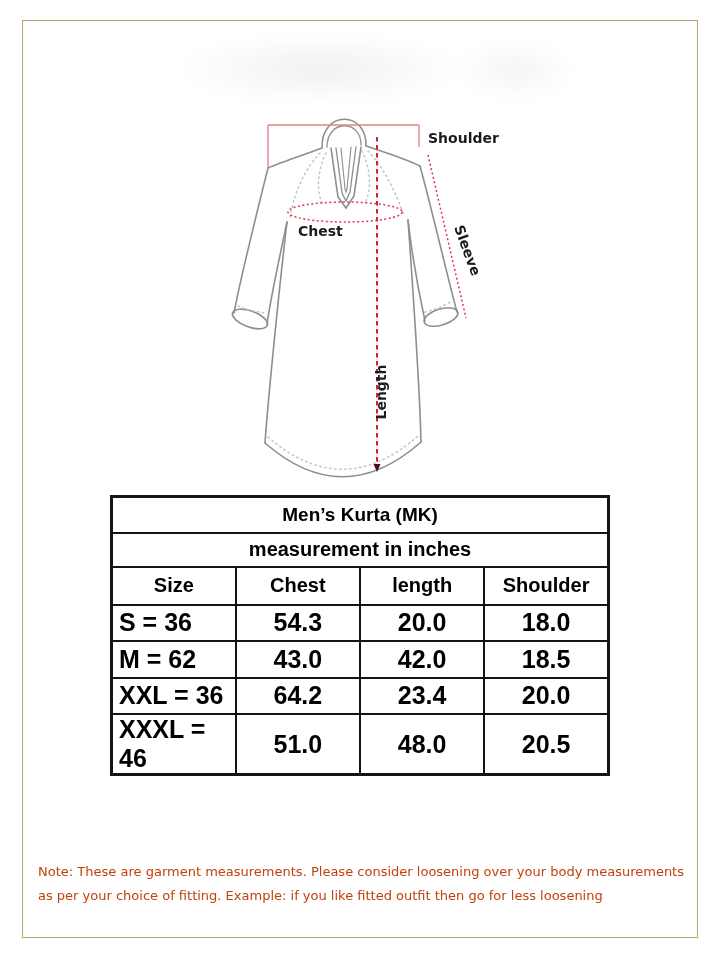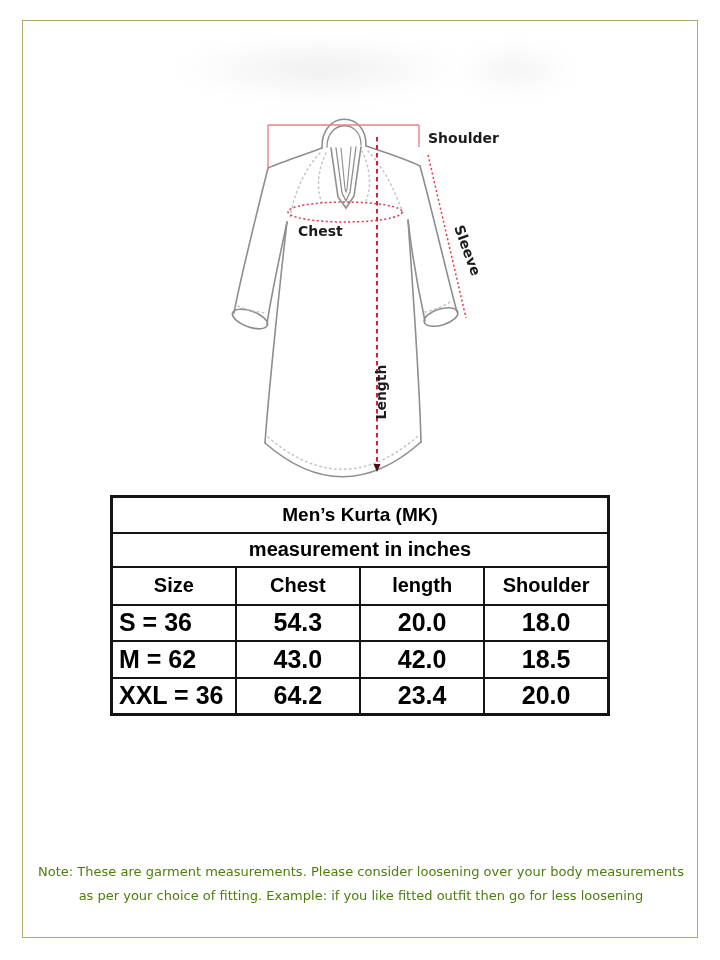"XXXL = 46" tr { html: none -> <tr> <td>XXXL = 46</td> <td>51.0</td> <td>48.0</td> <td>20.5</td> </tr> }
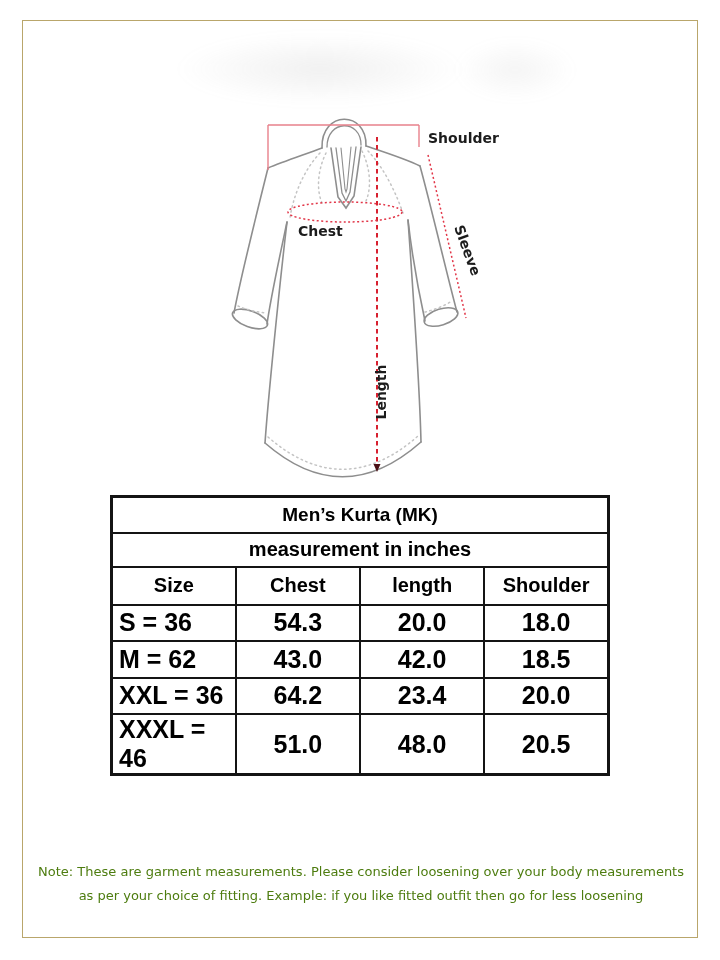"Note: These are garment measurements." .note { color: #4d7c0f -> #c2410c }
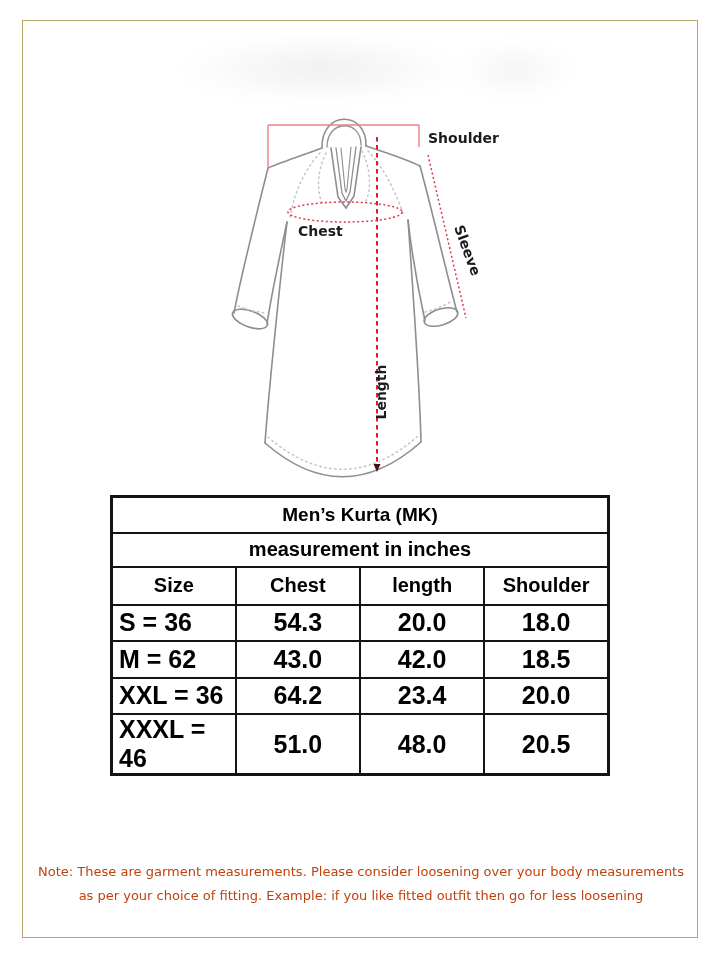"as per your choice of" .note-line2 { text-align: center -> left }
